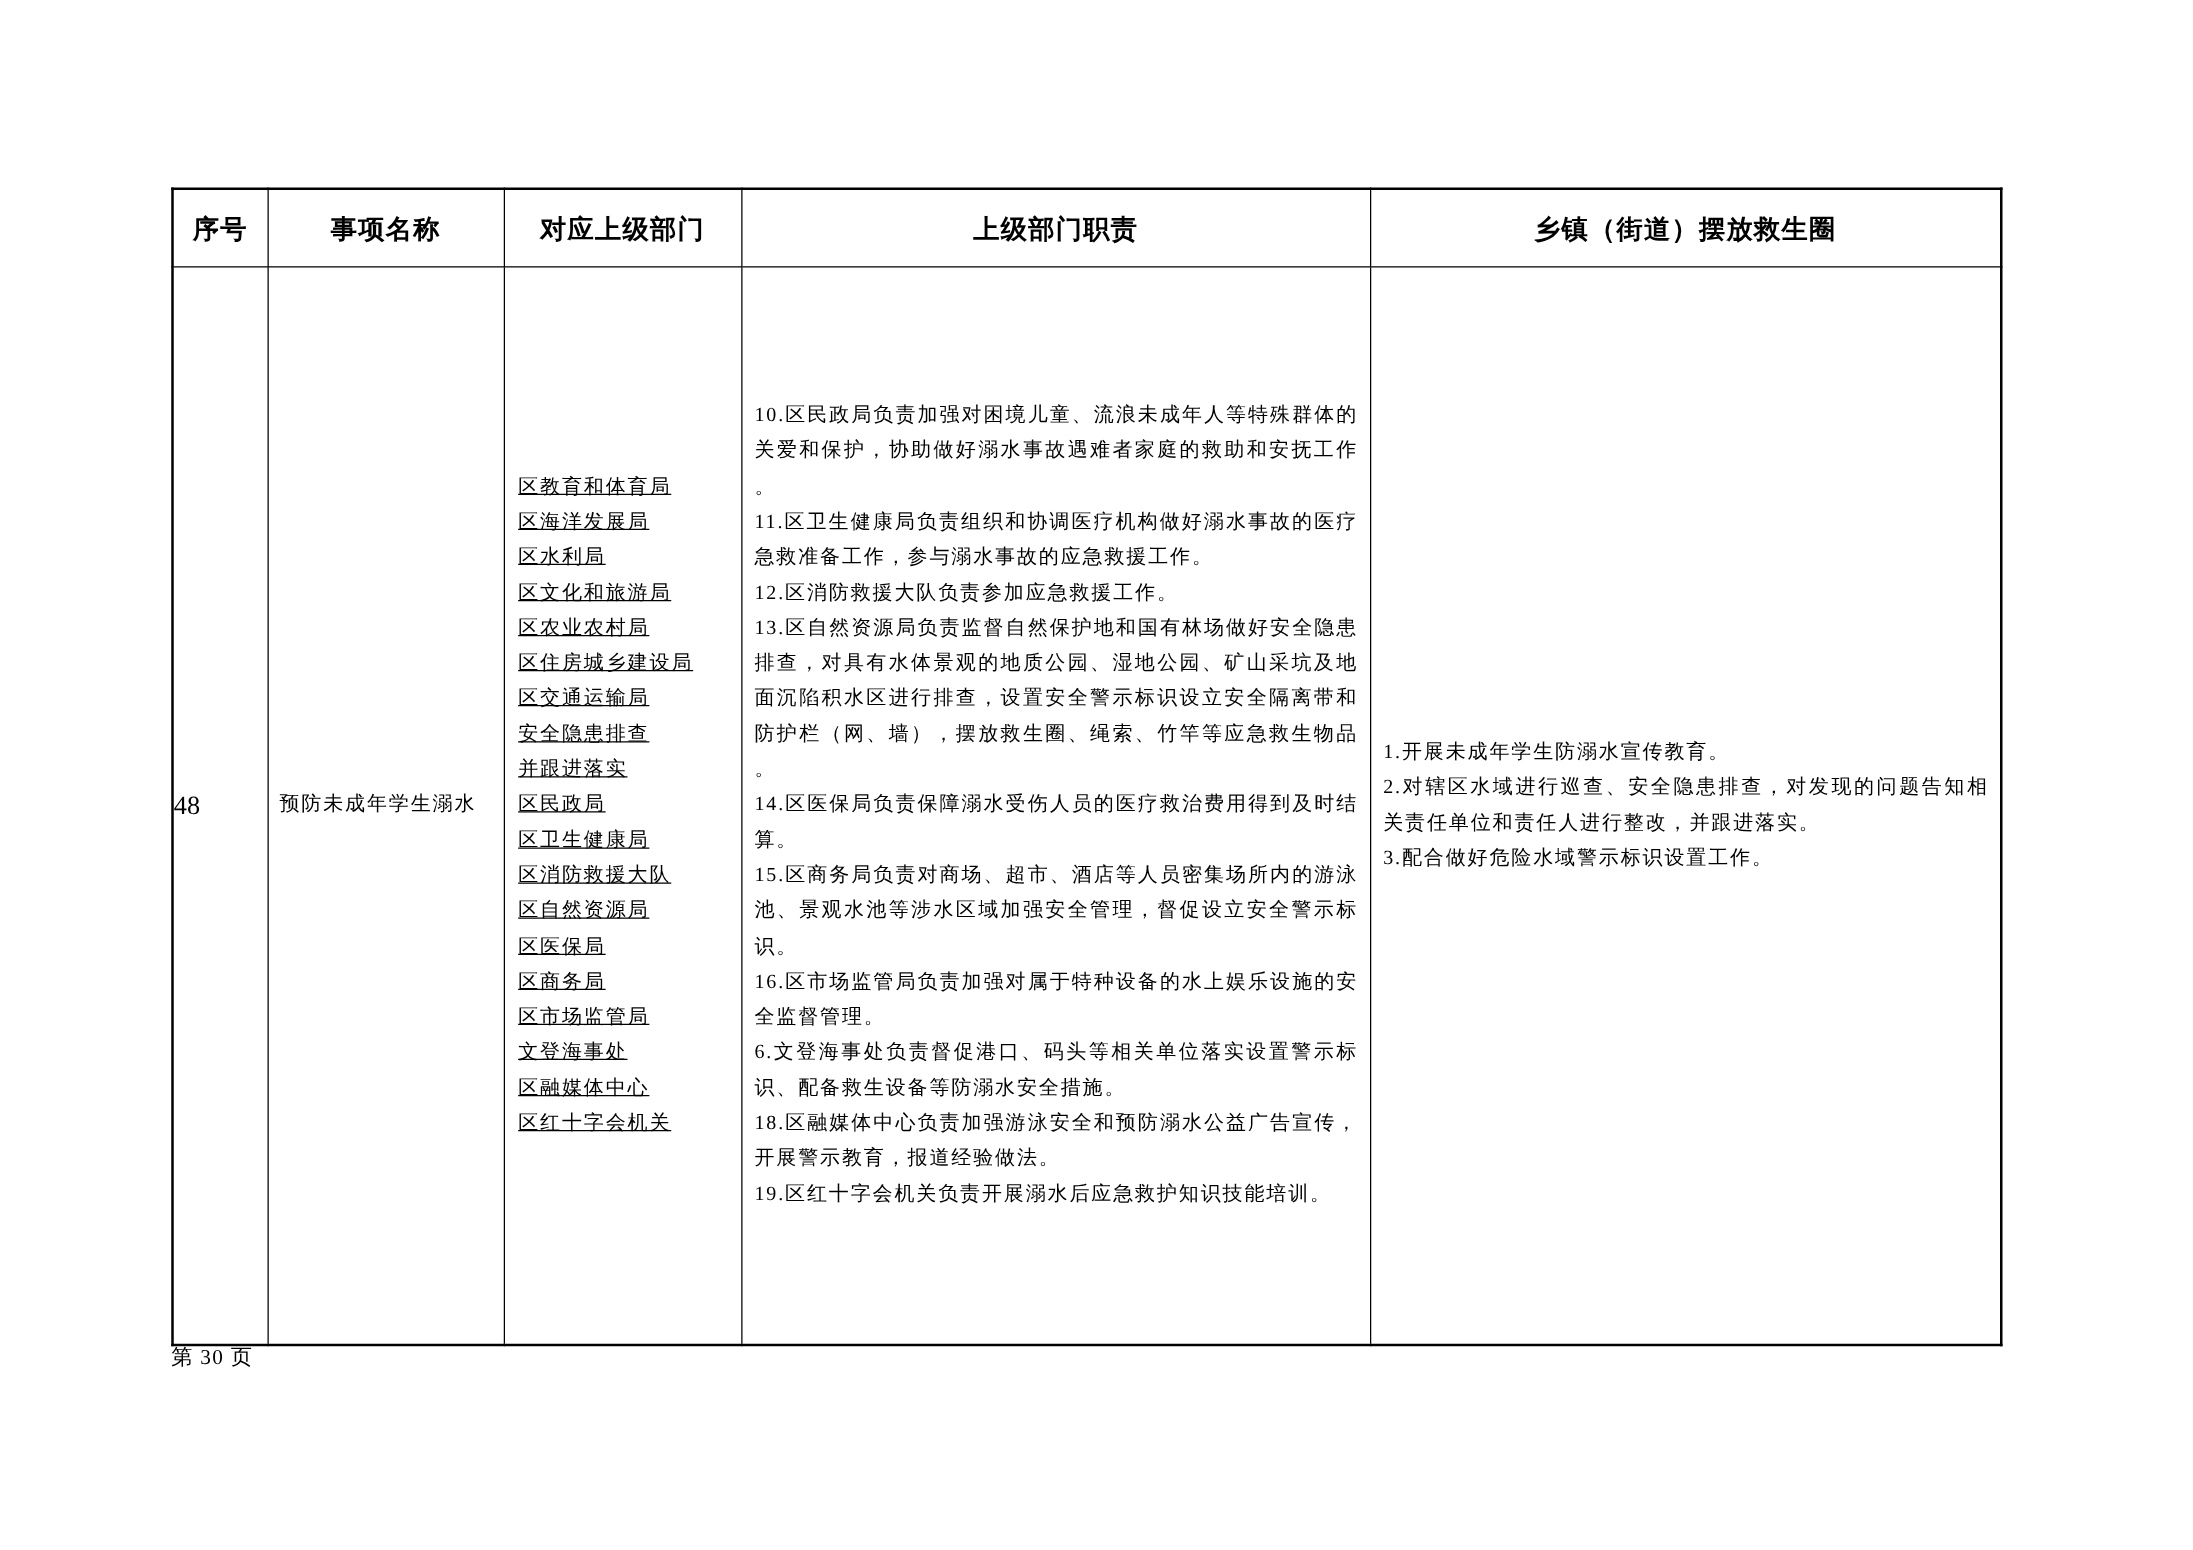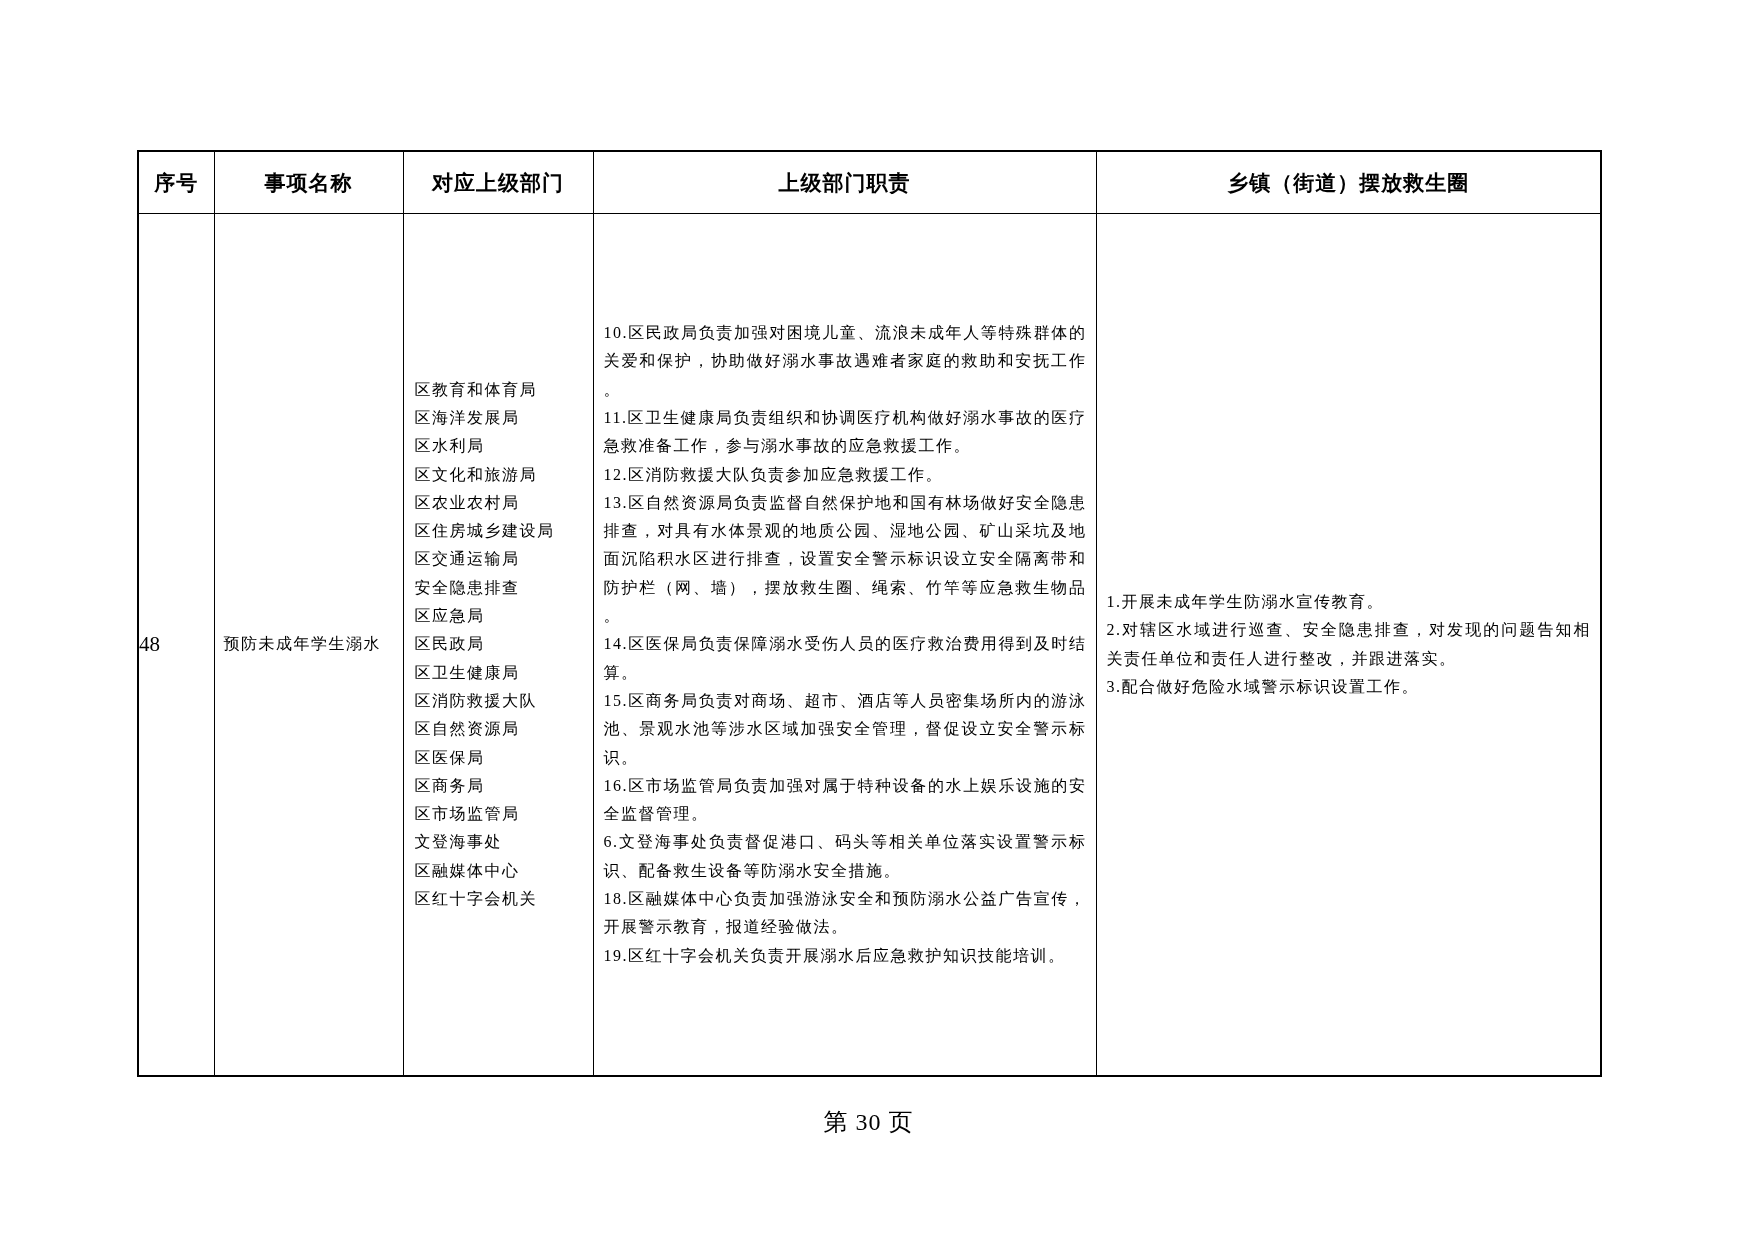"区教育和体育局" .c-depts { text-decoration: none -> underline }
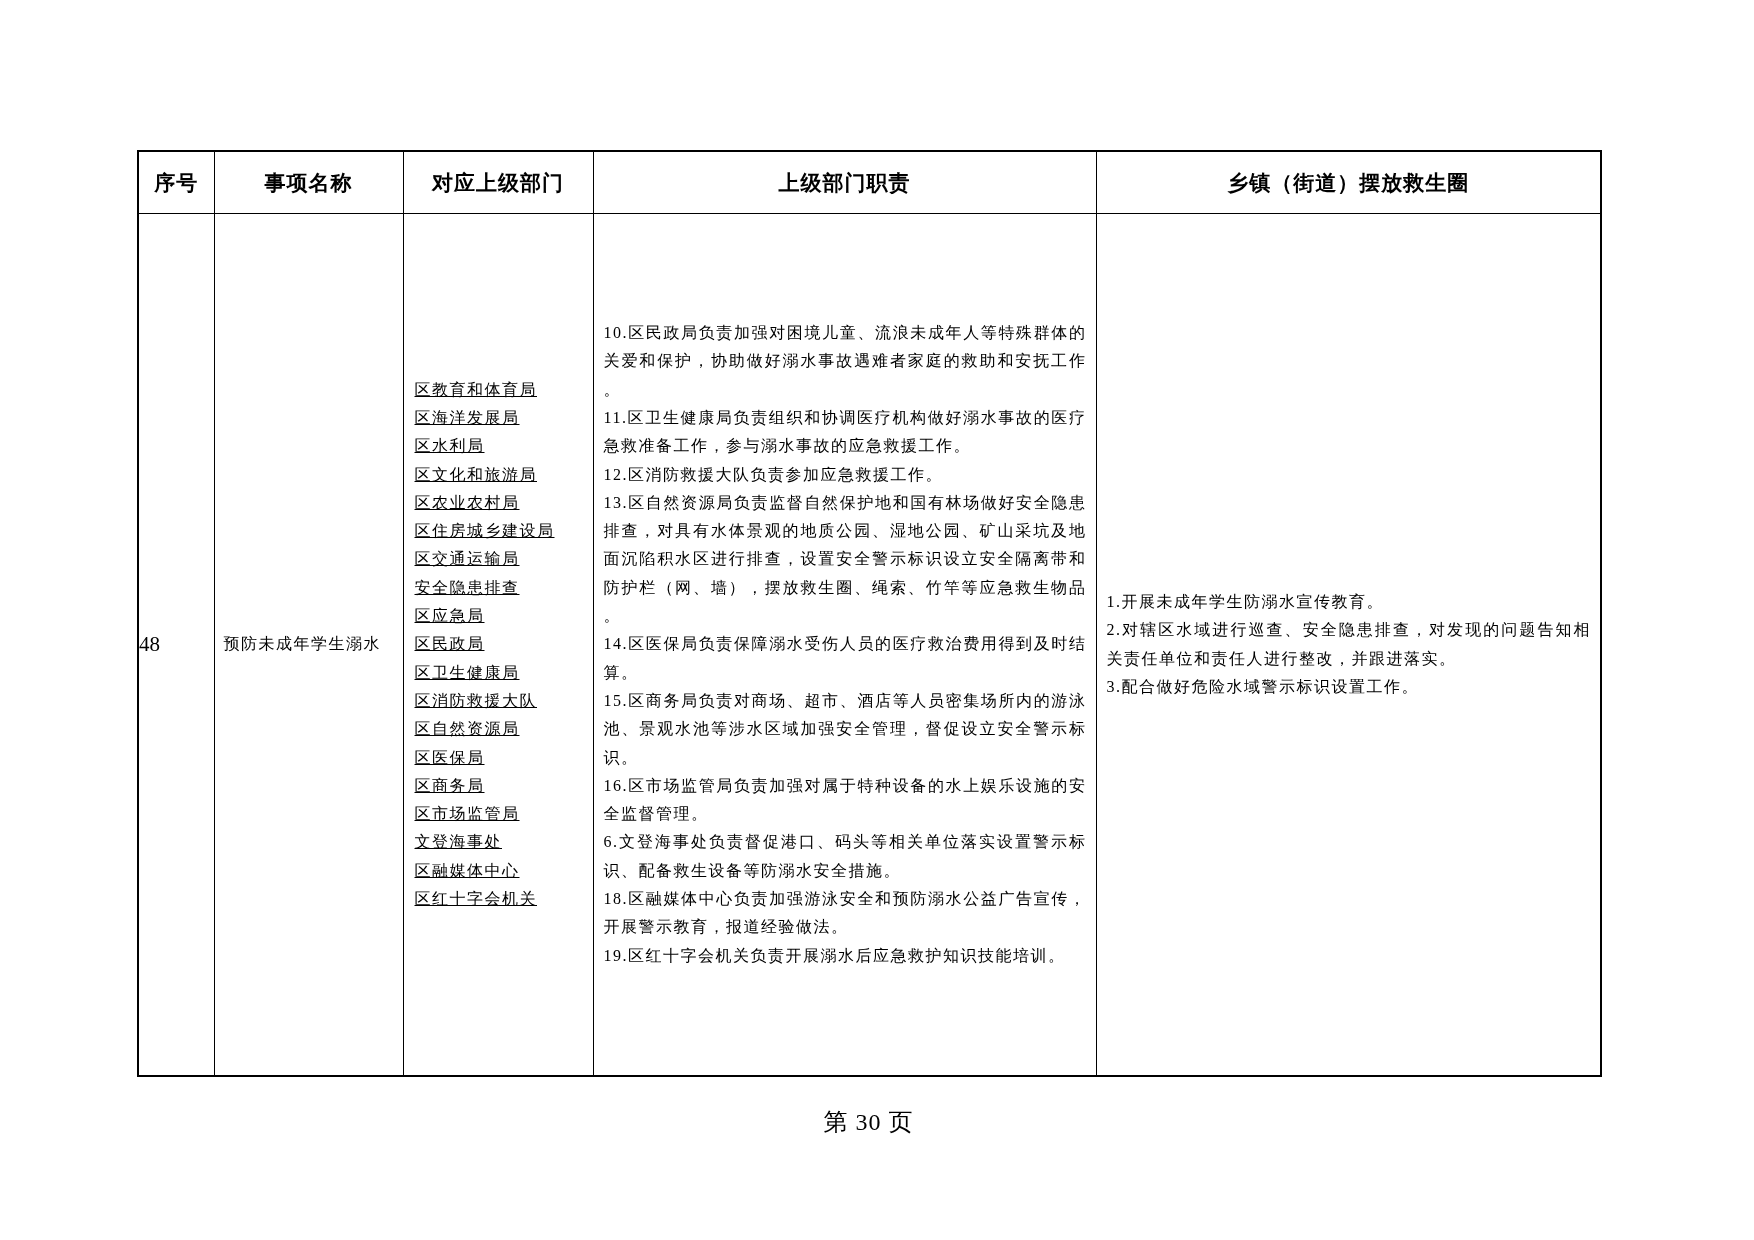"区应急局" div { text: 区应急局 -> 并跟进落实 }
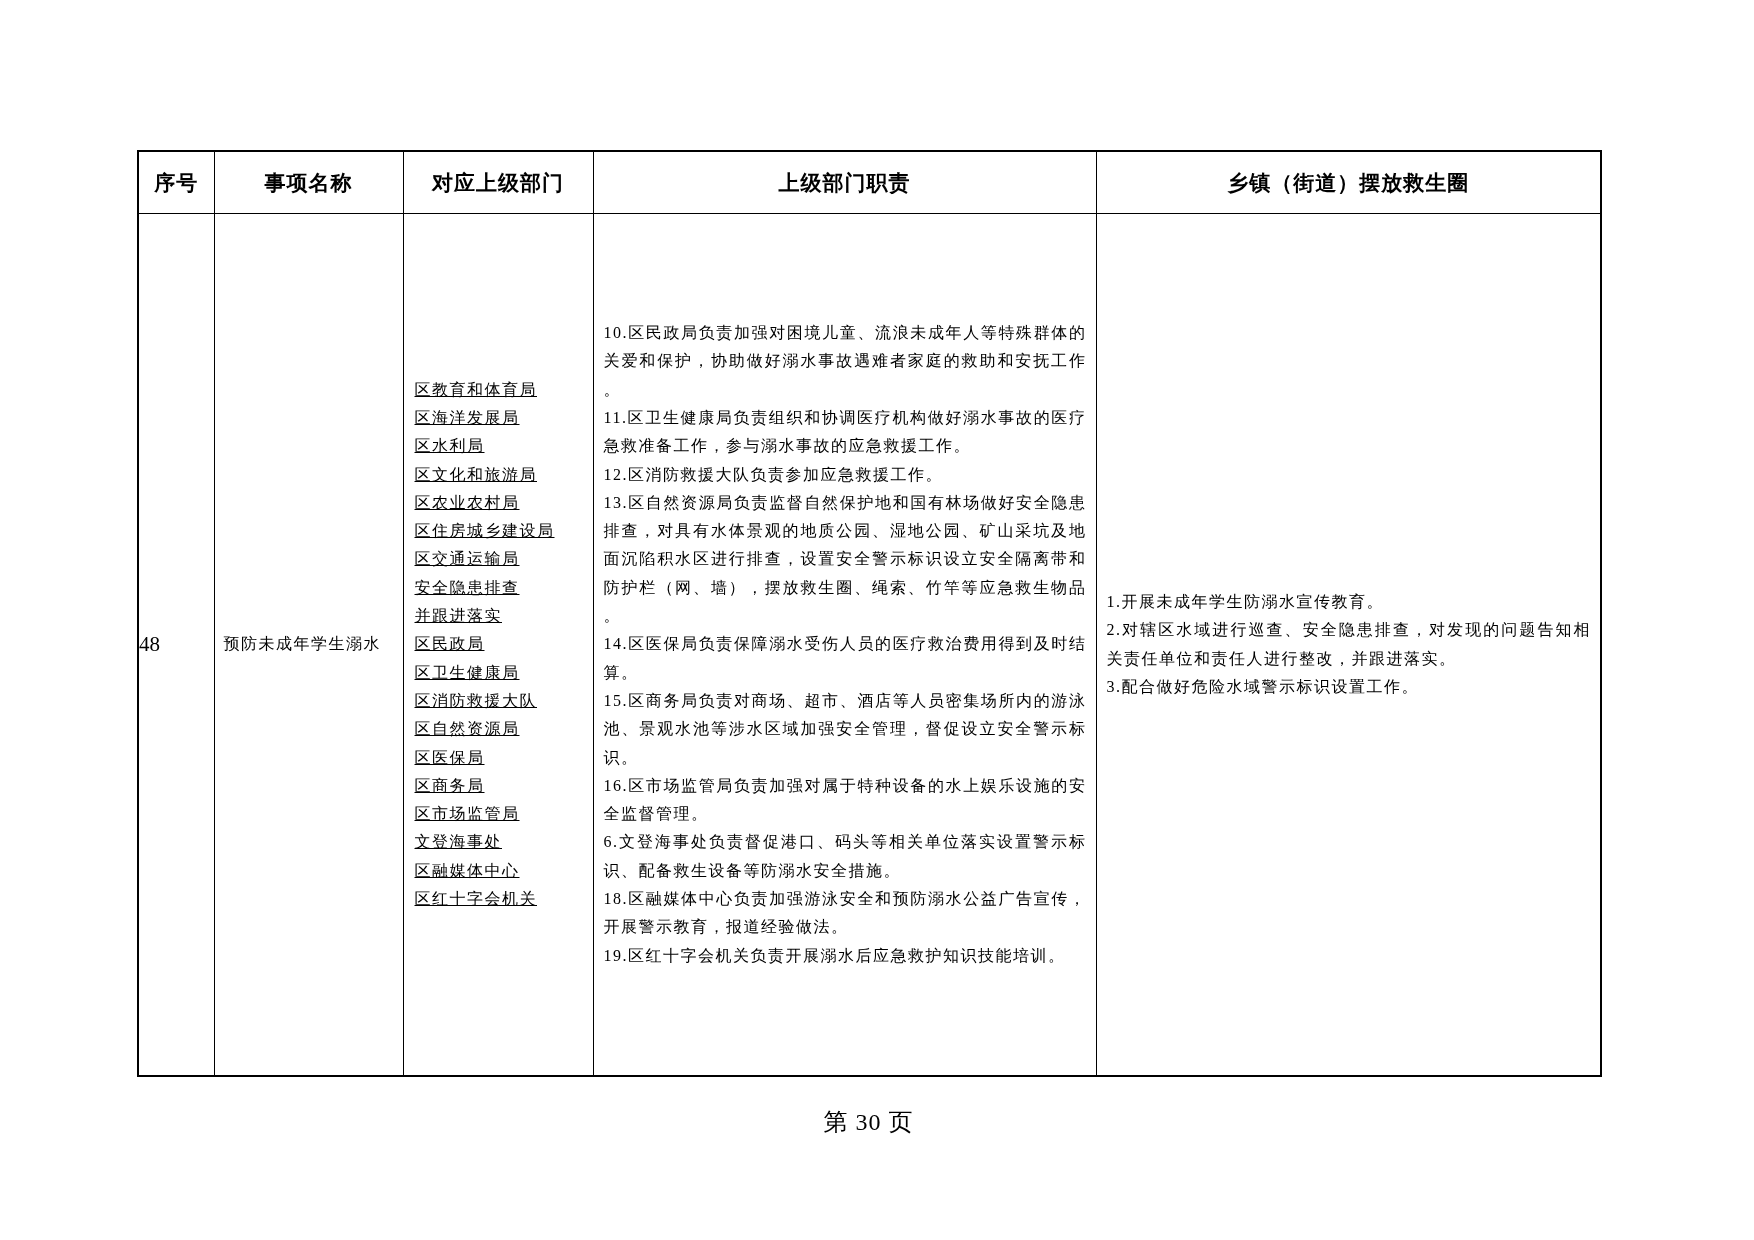"第 30 页" .footer { font-size: 24px -> 17px; text-align: center -> left; top: 1106px -> 1074px }
